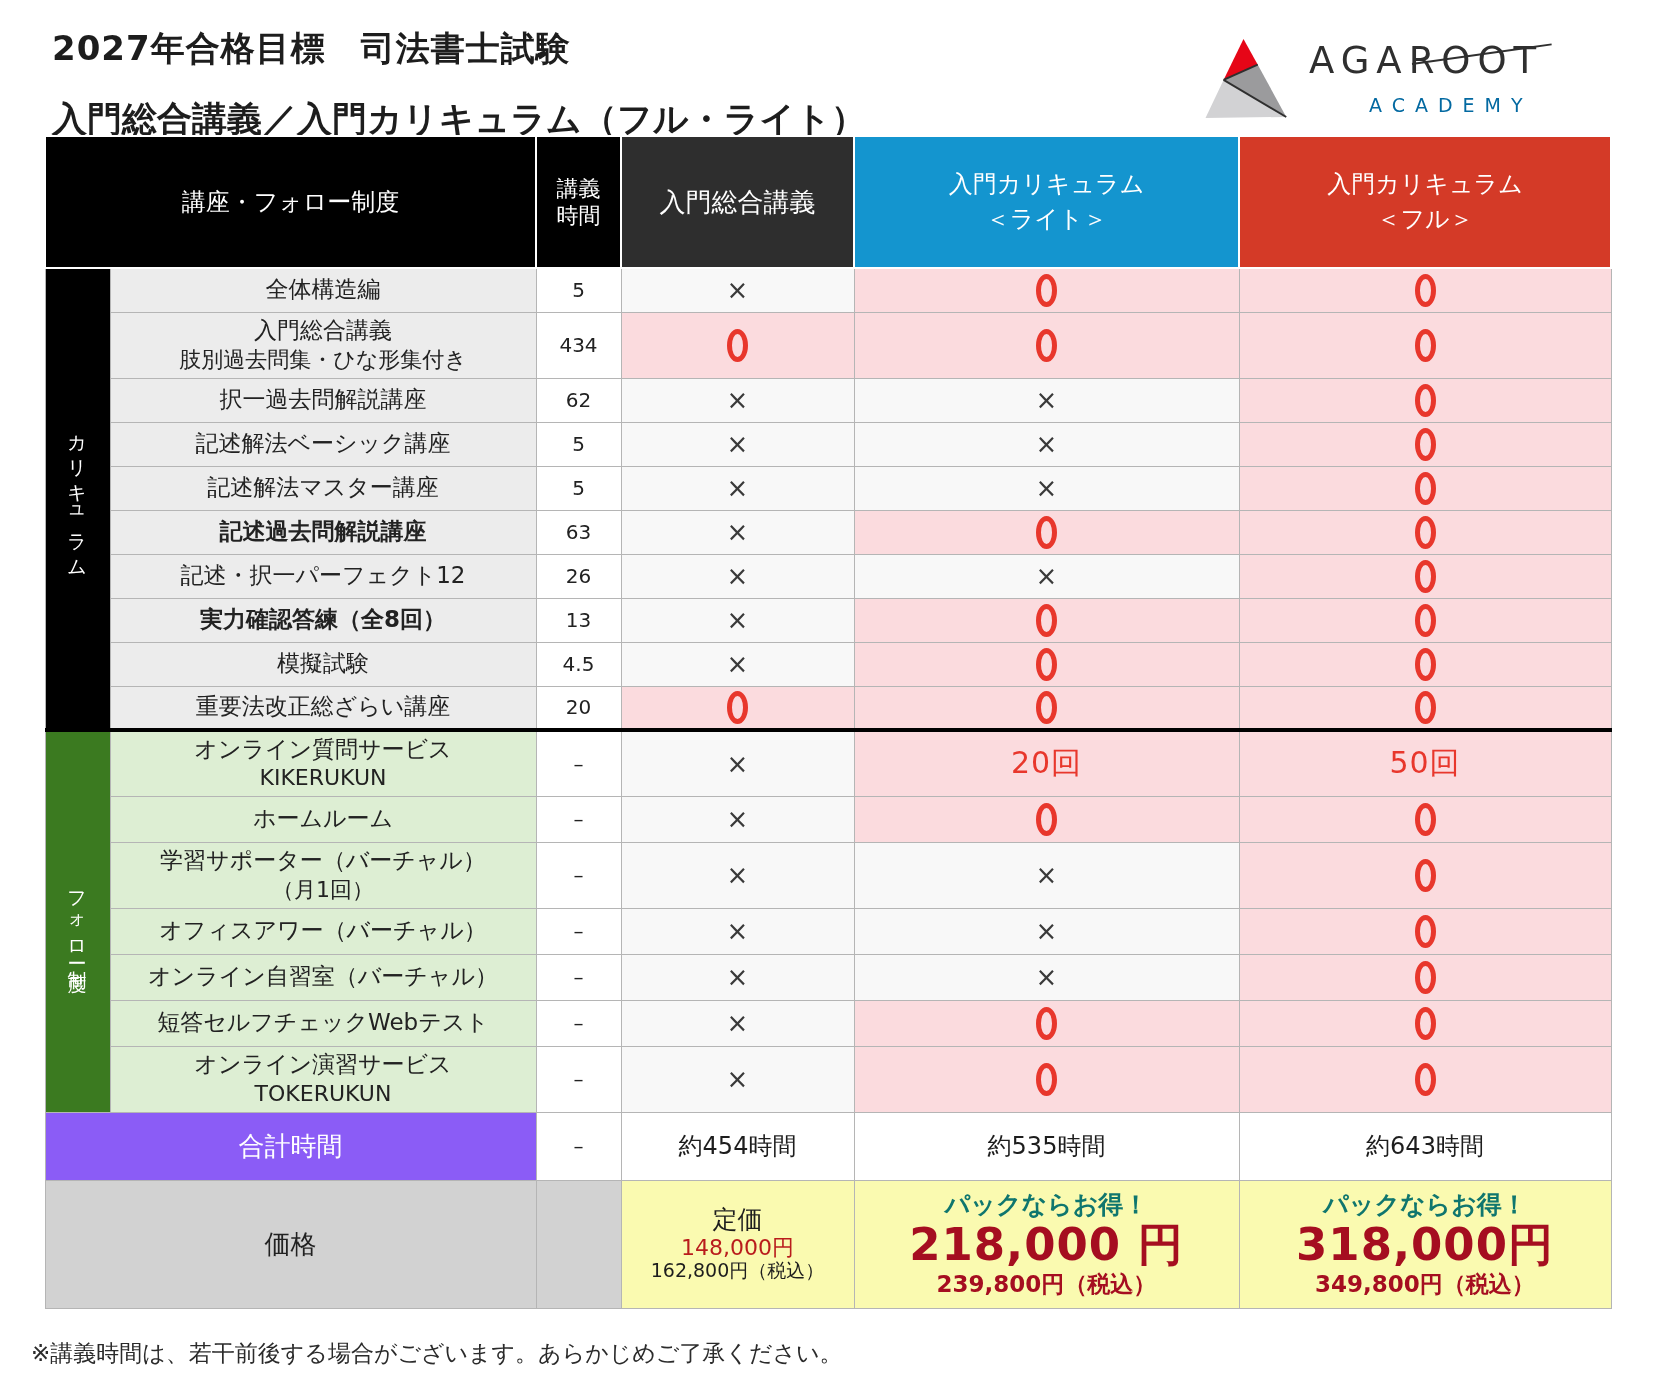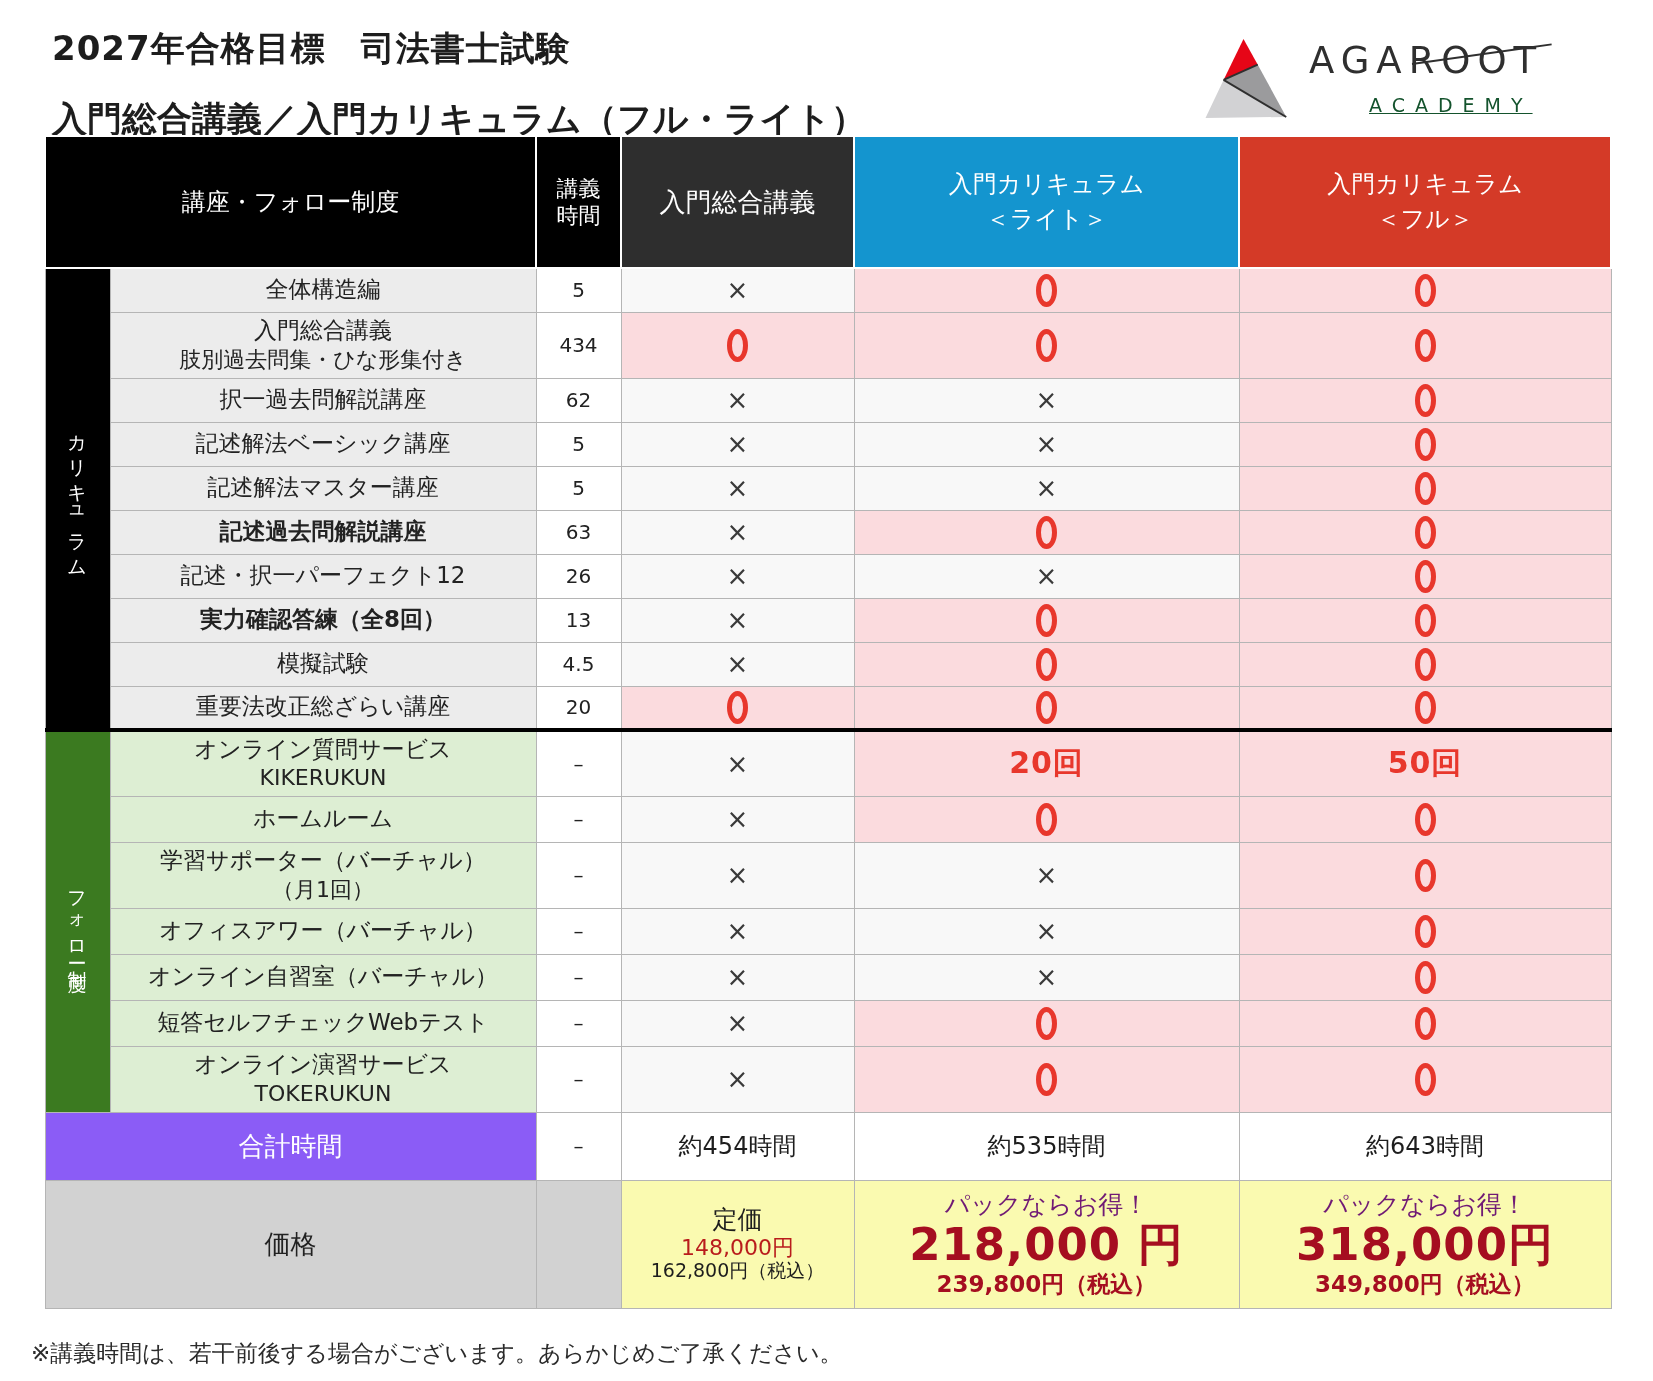"ACADEMY" .brand-sub { color: #14532d -> #0369a1; text-decoration: underline -> none }
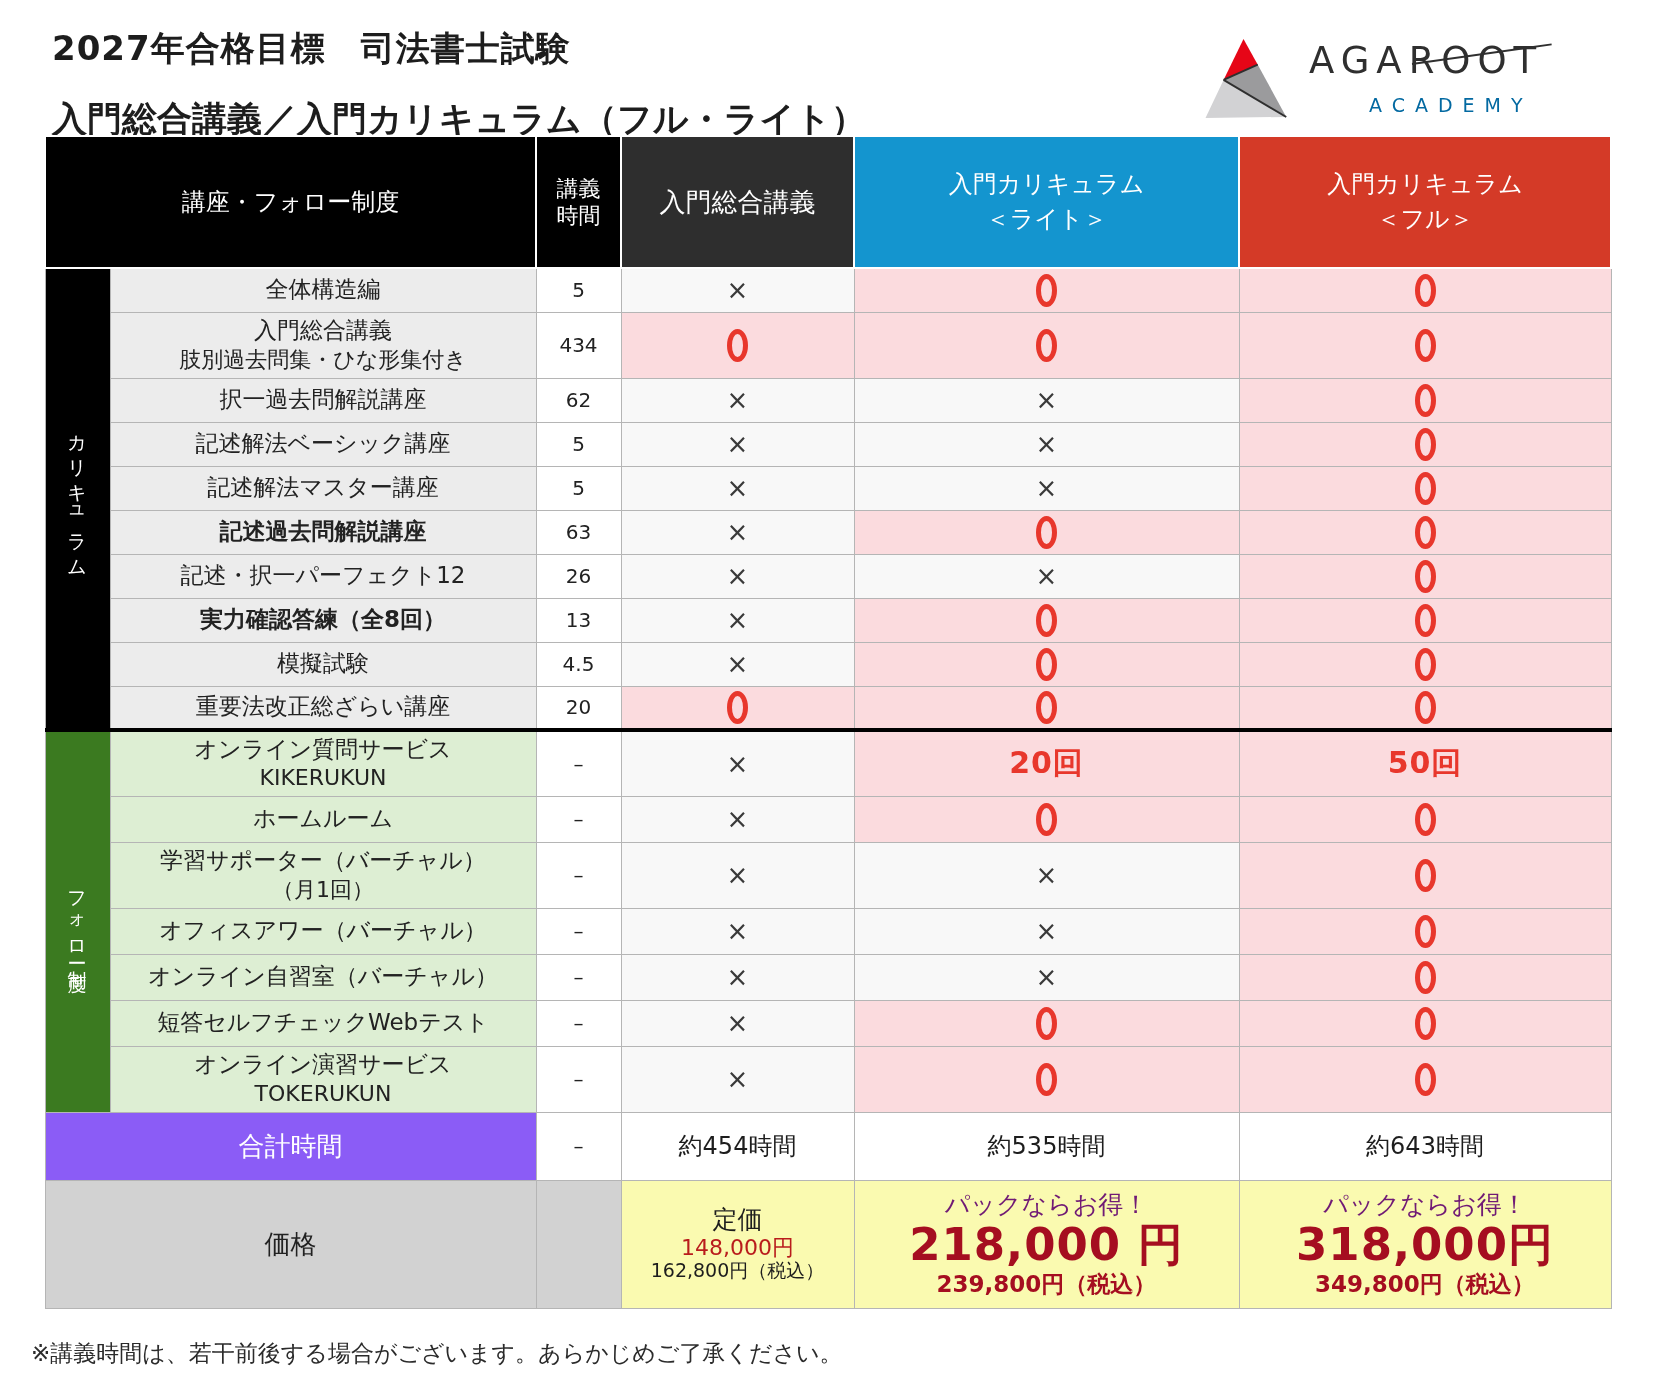"20回" .count { font-weight: bold -> normal }
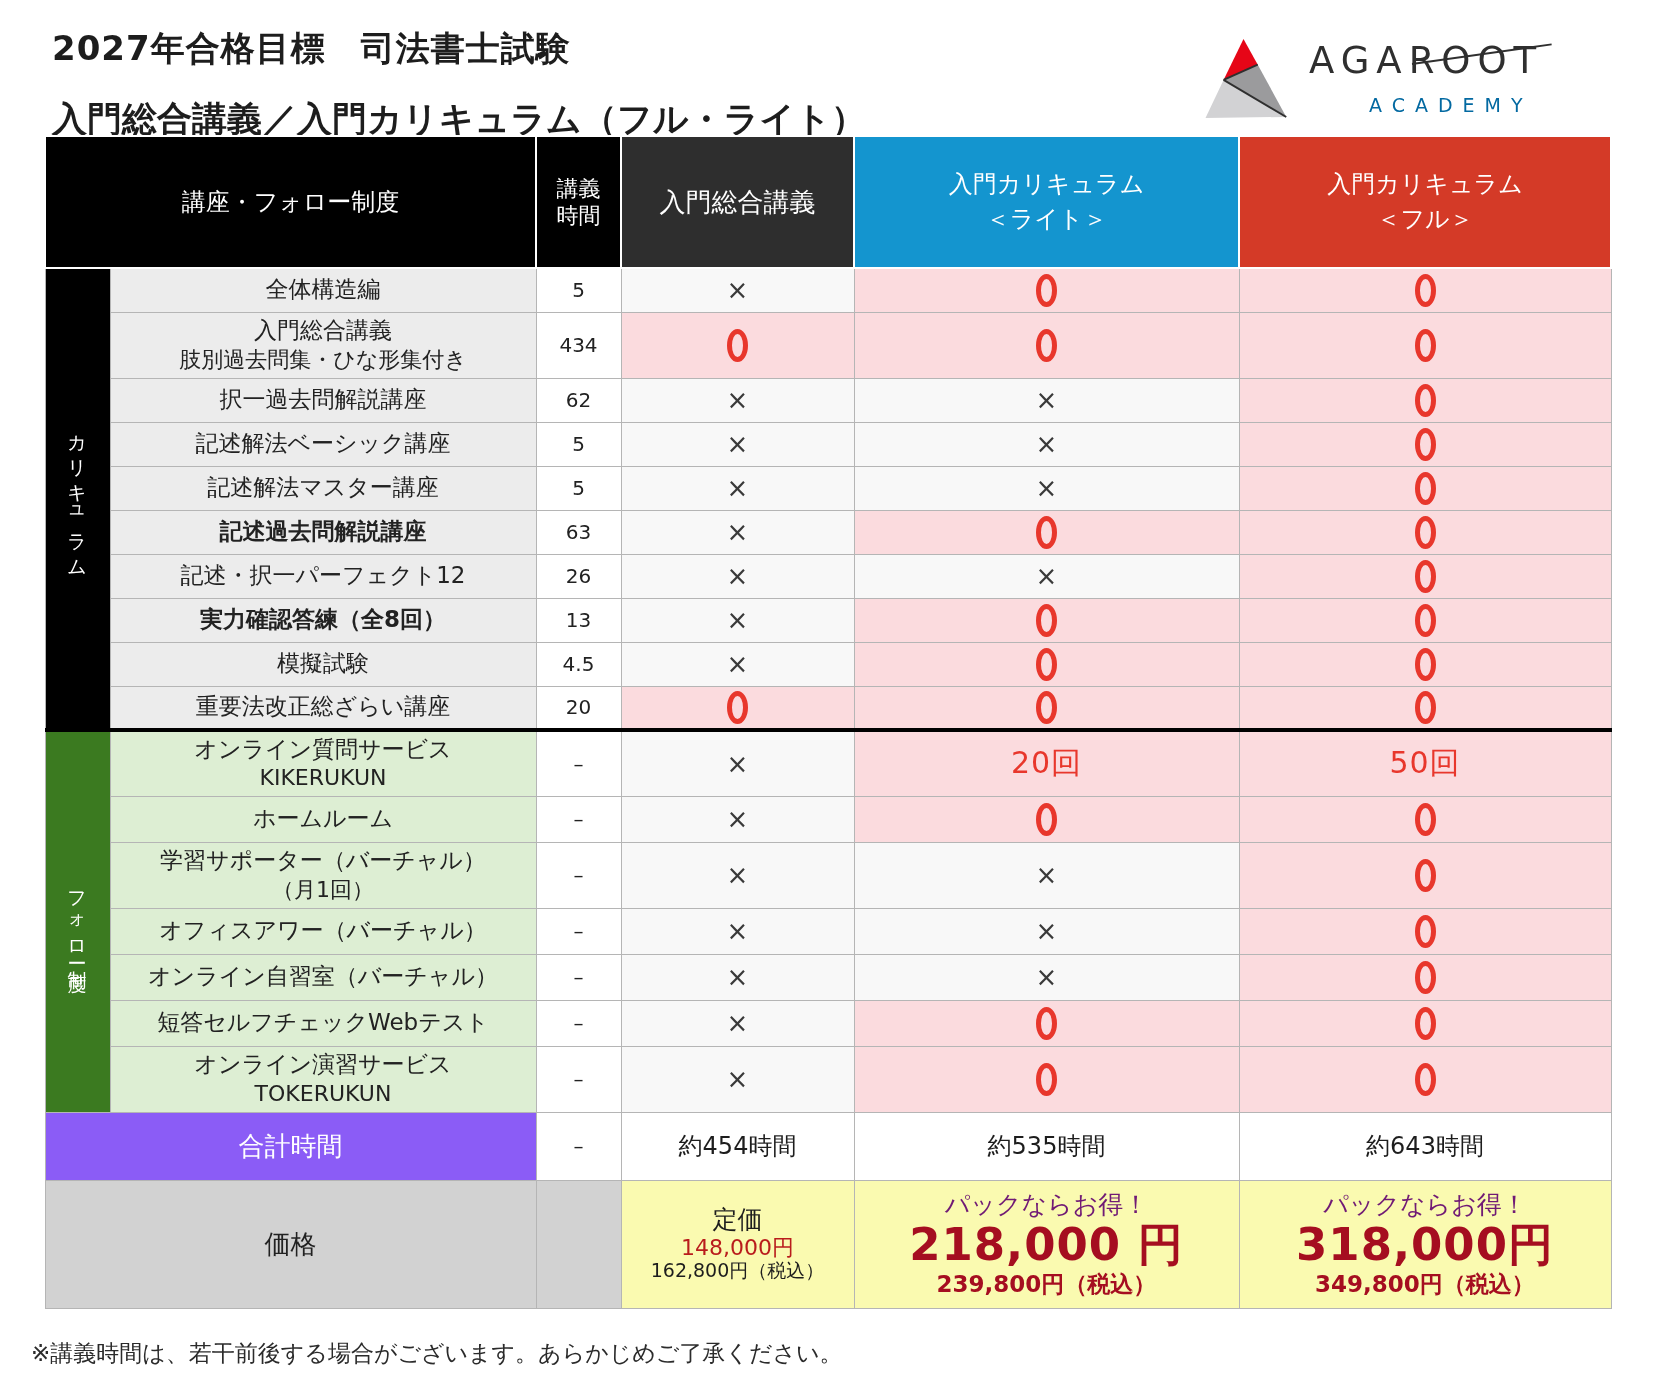"パックならお得！" .p-pack-1 { color: #701a75 -> #0f766e; font-weight: normal -> bold }
